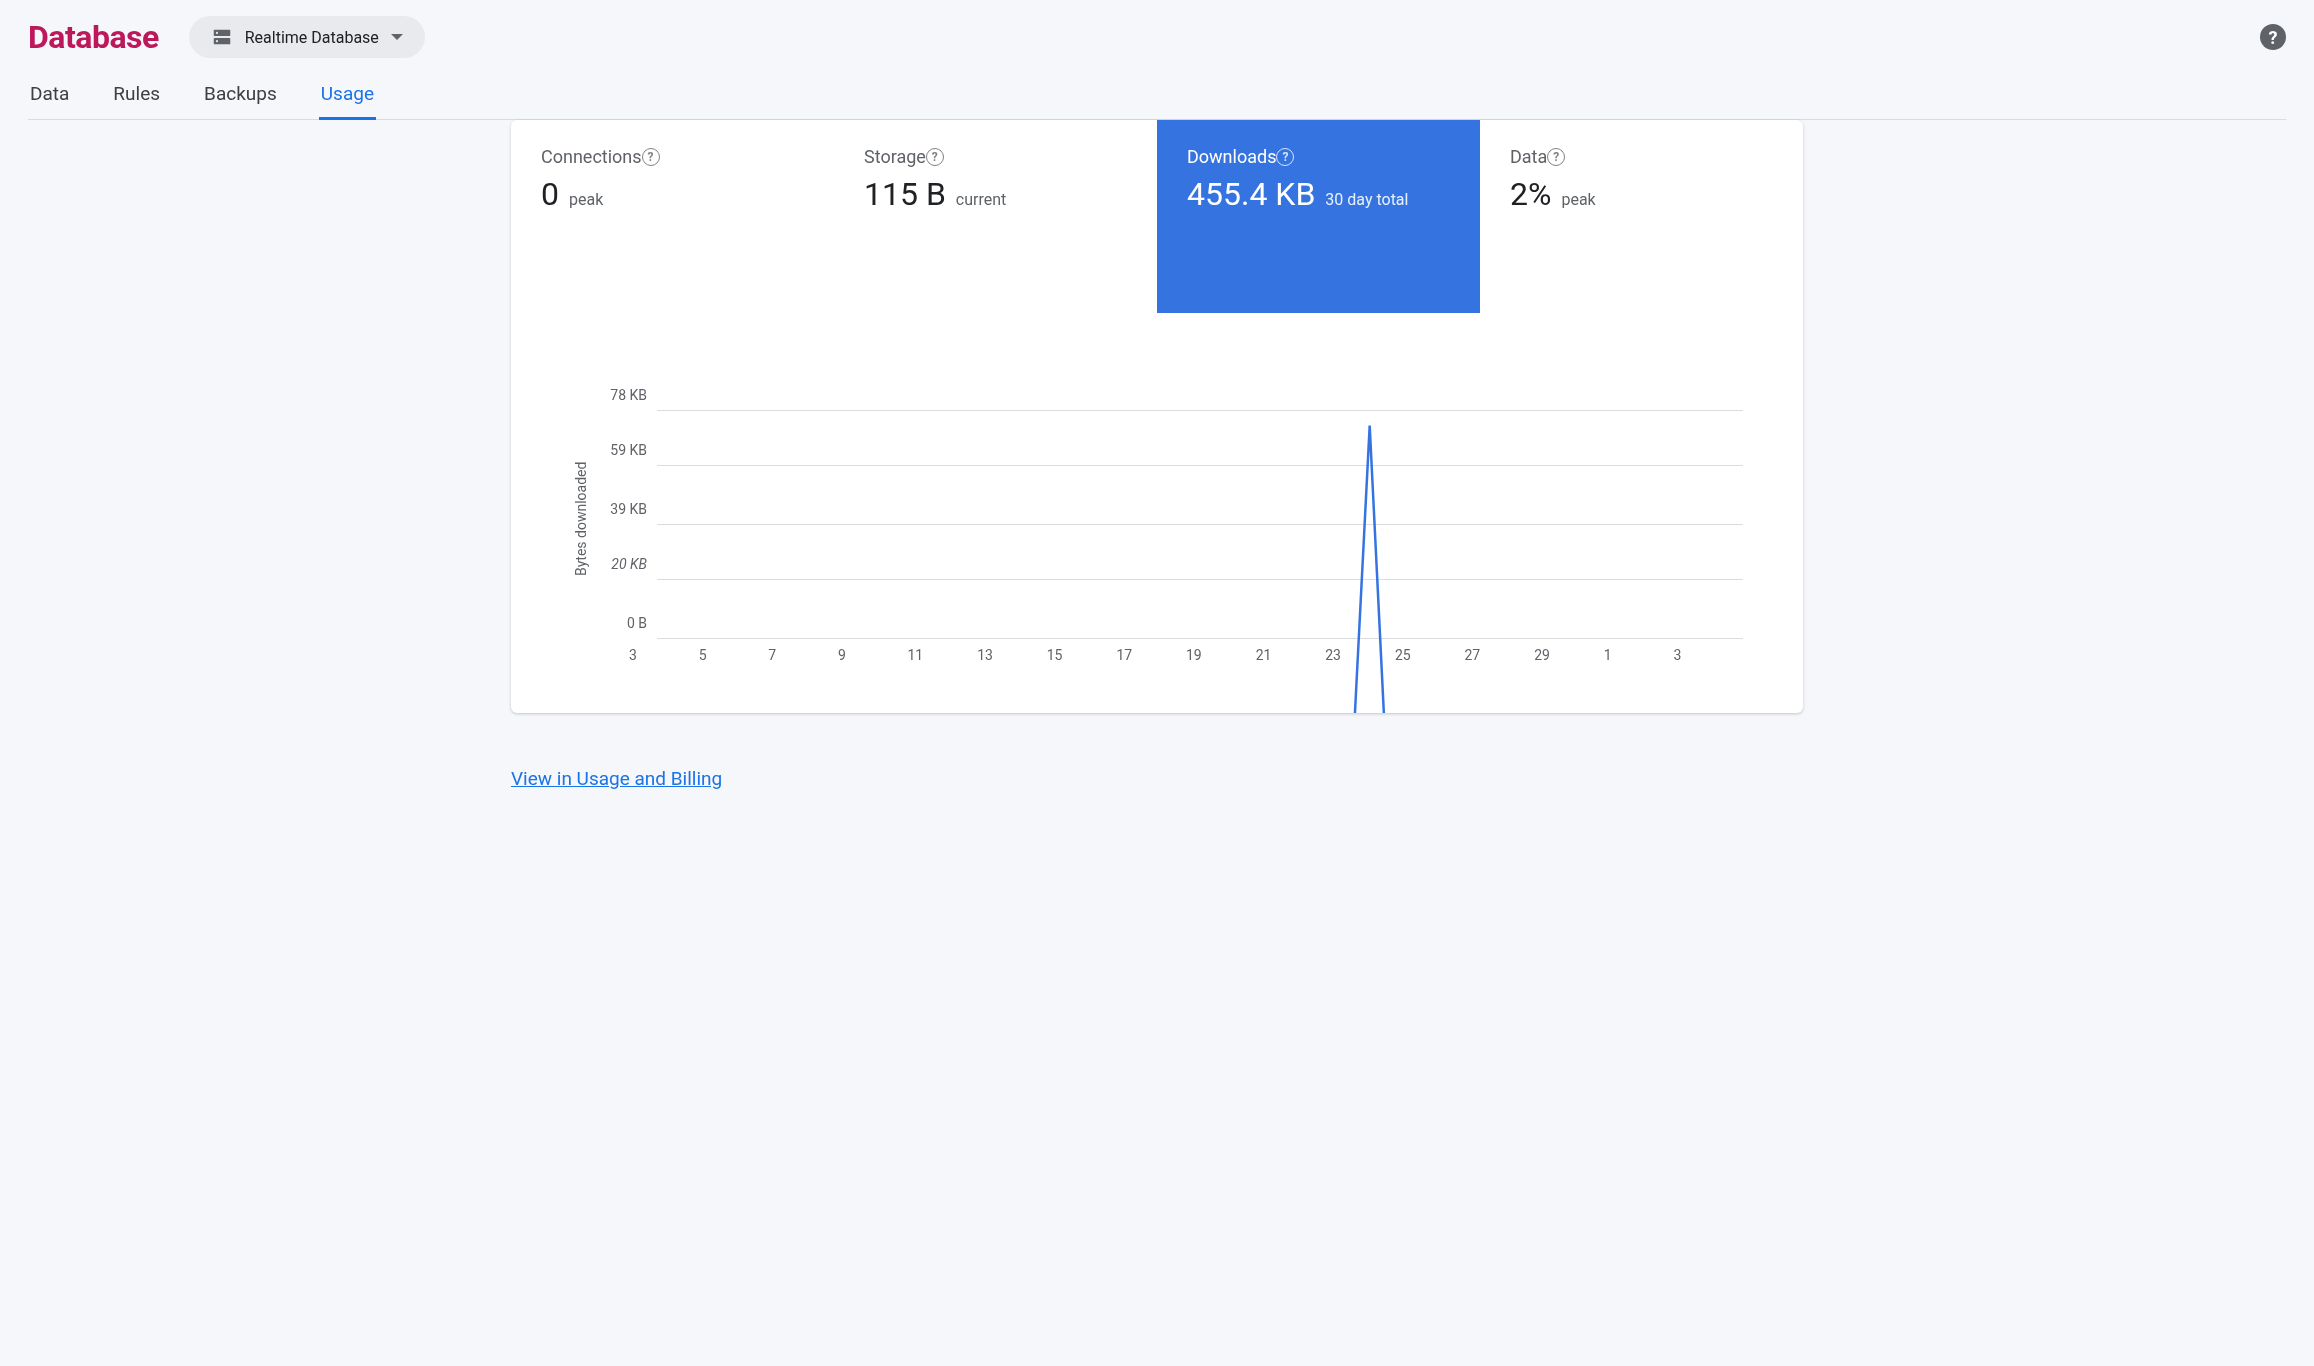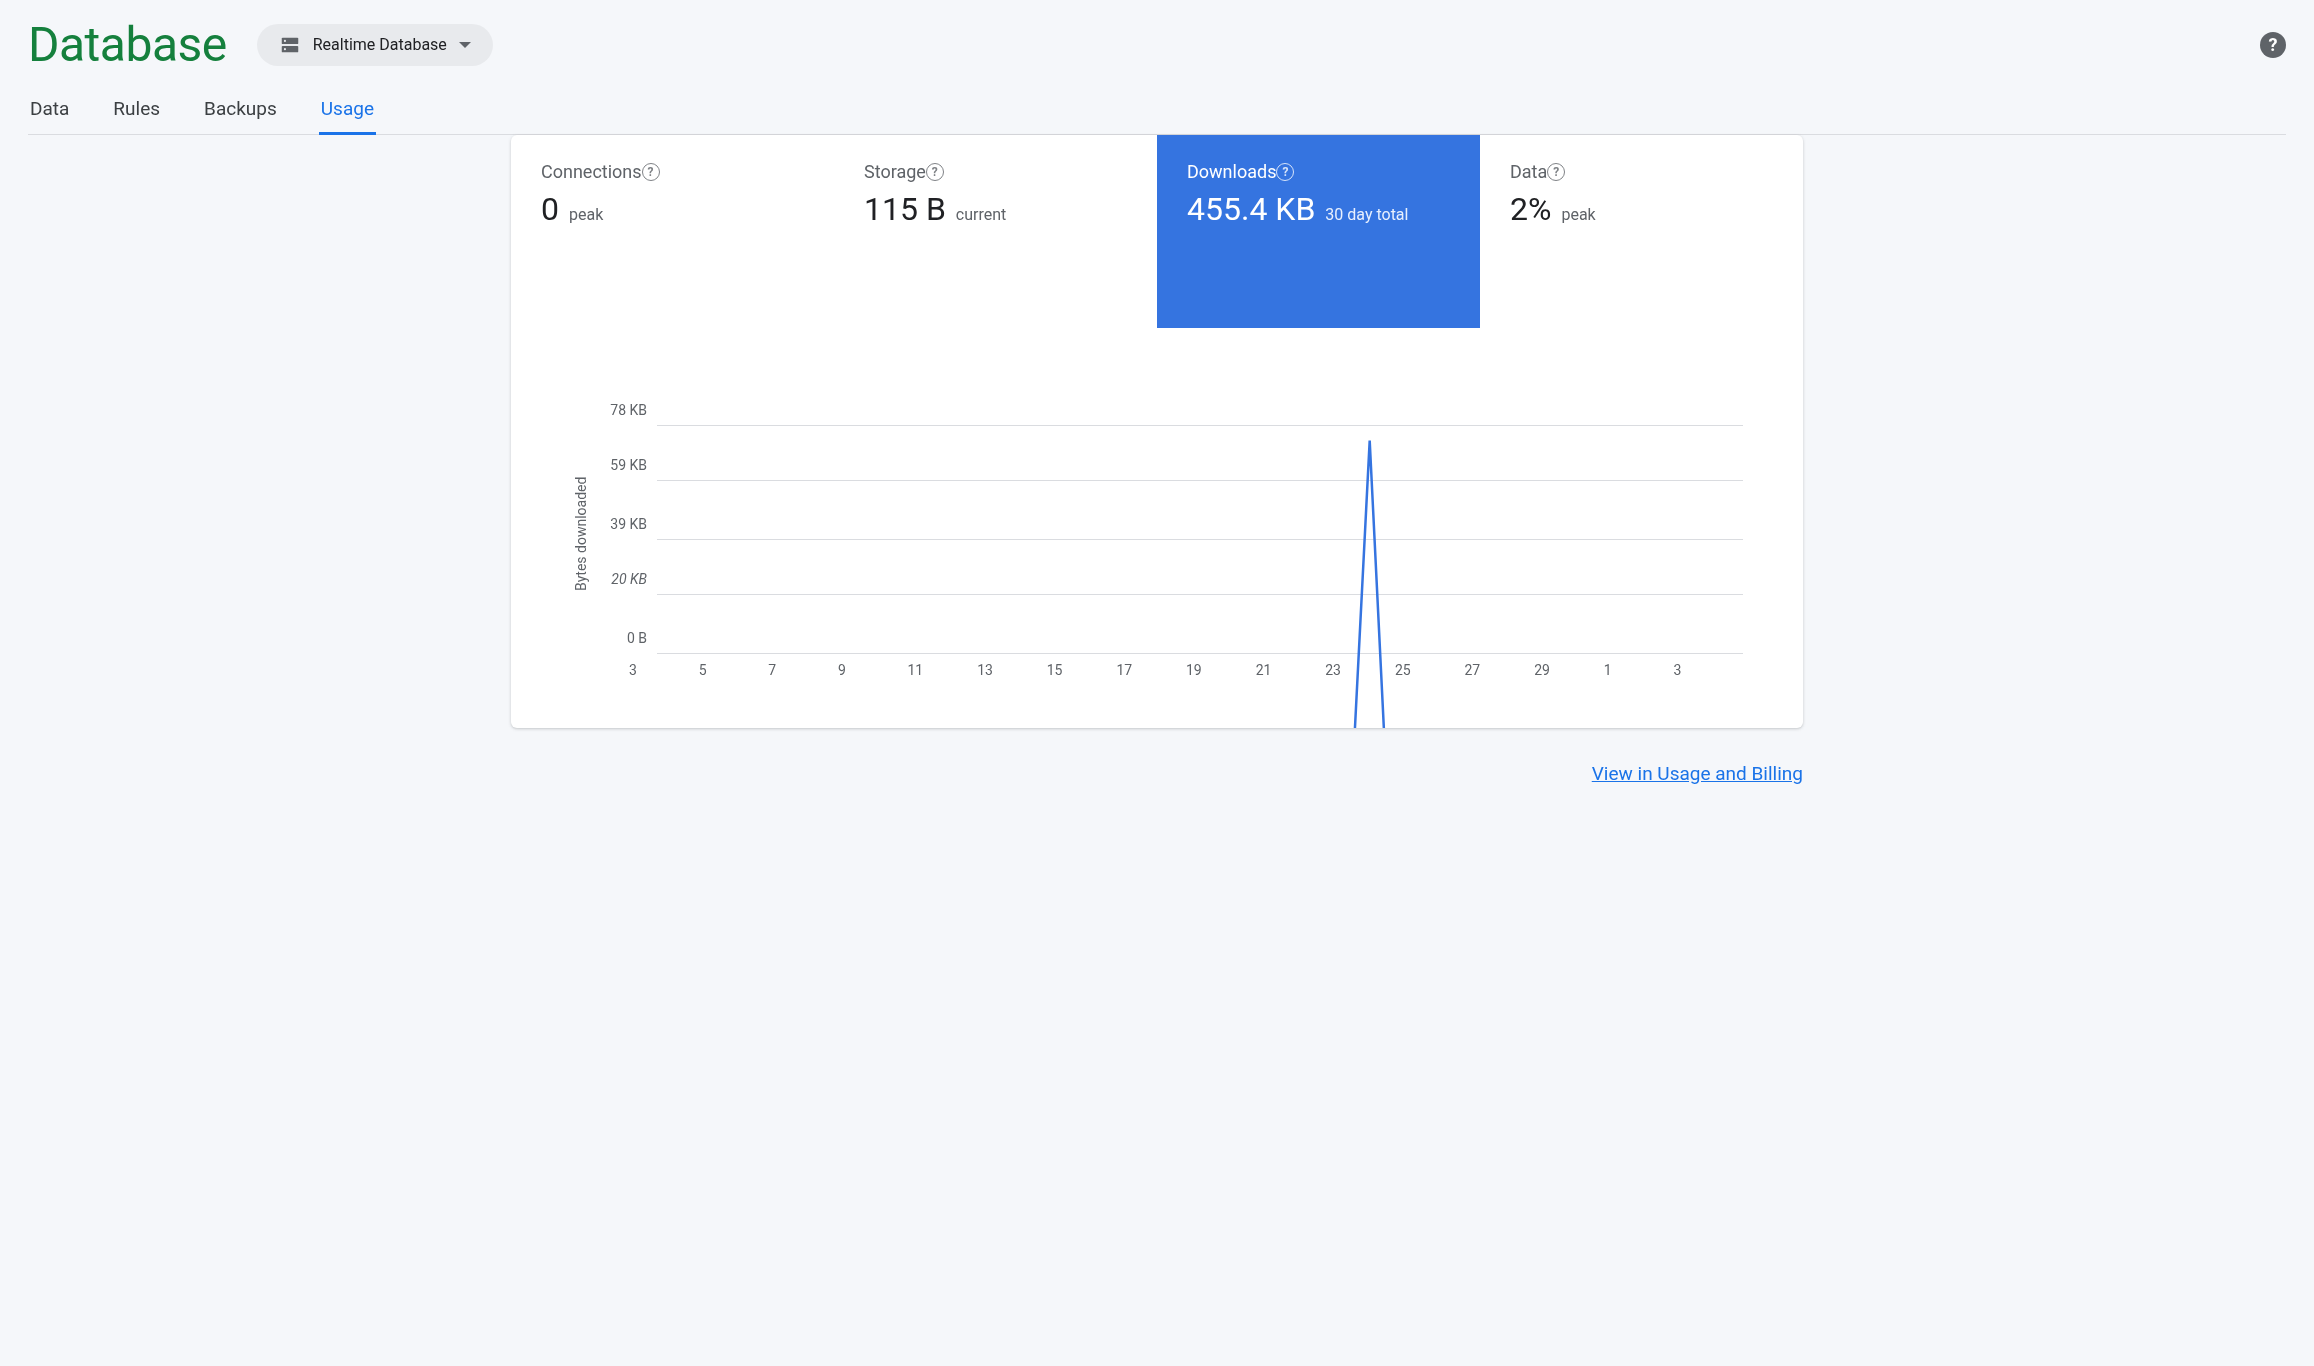"Database" .page-title { color: #15803d -> #be185d; font-size: 48px -> 32px; font-weight: 400 -> 700 }
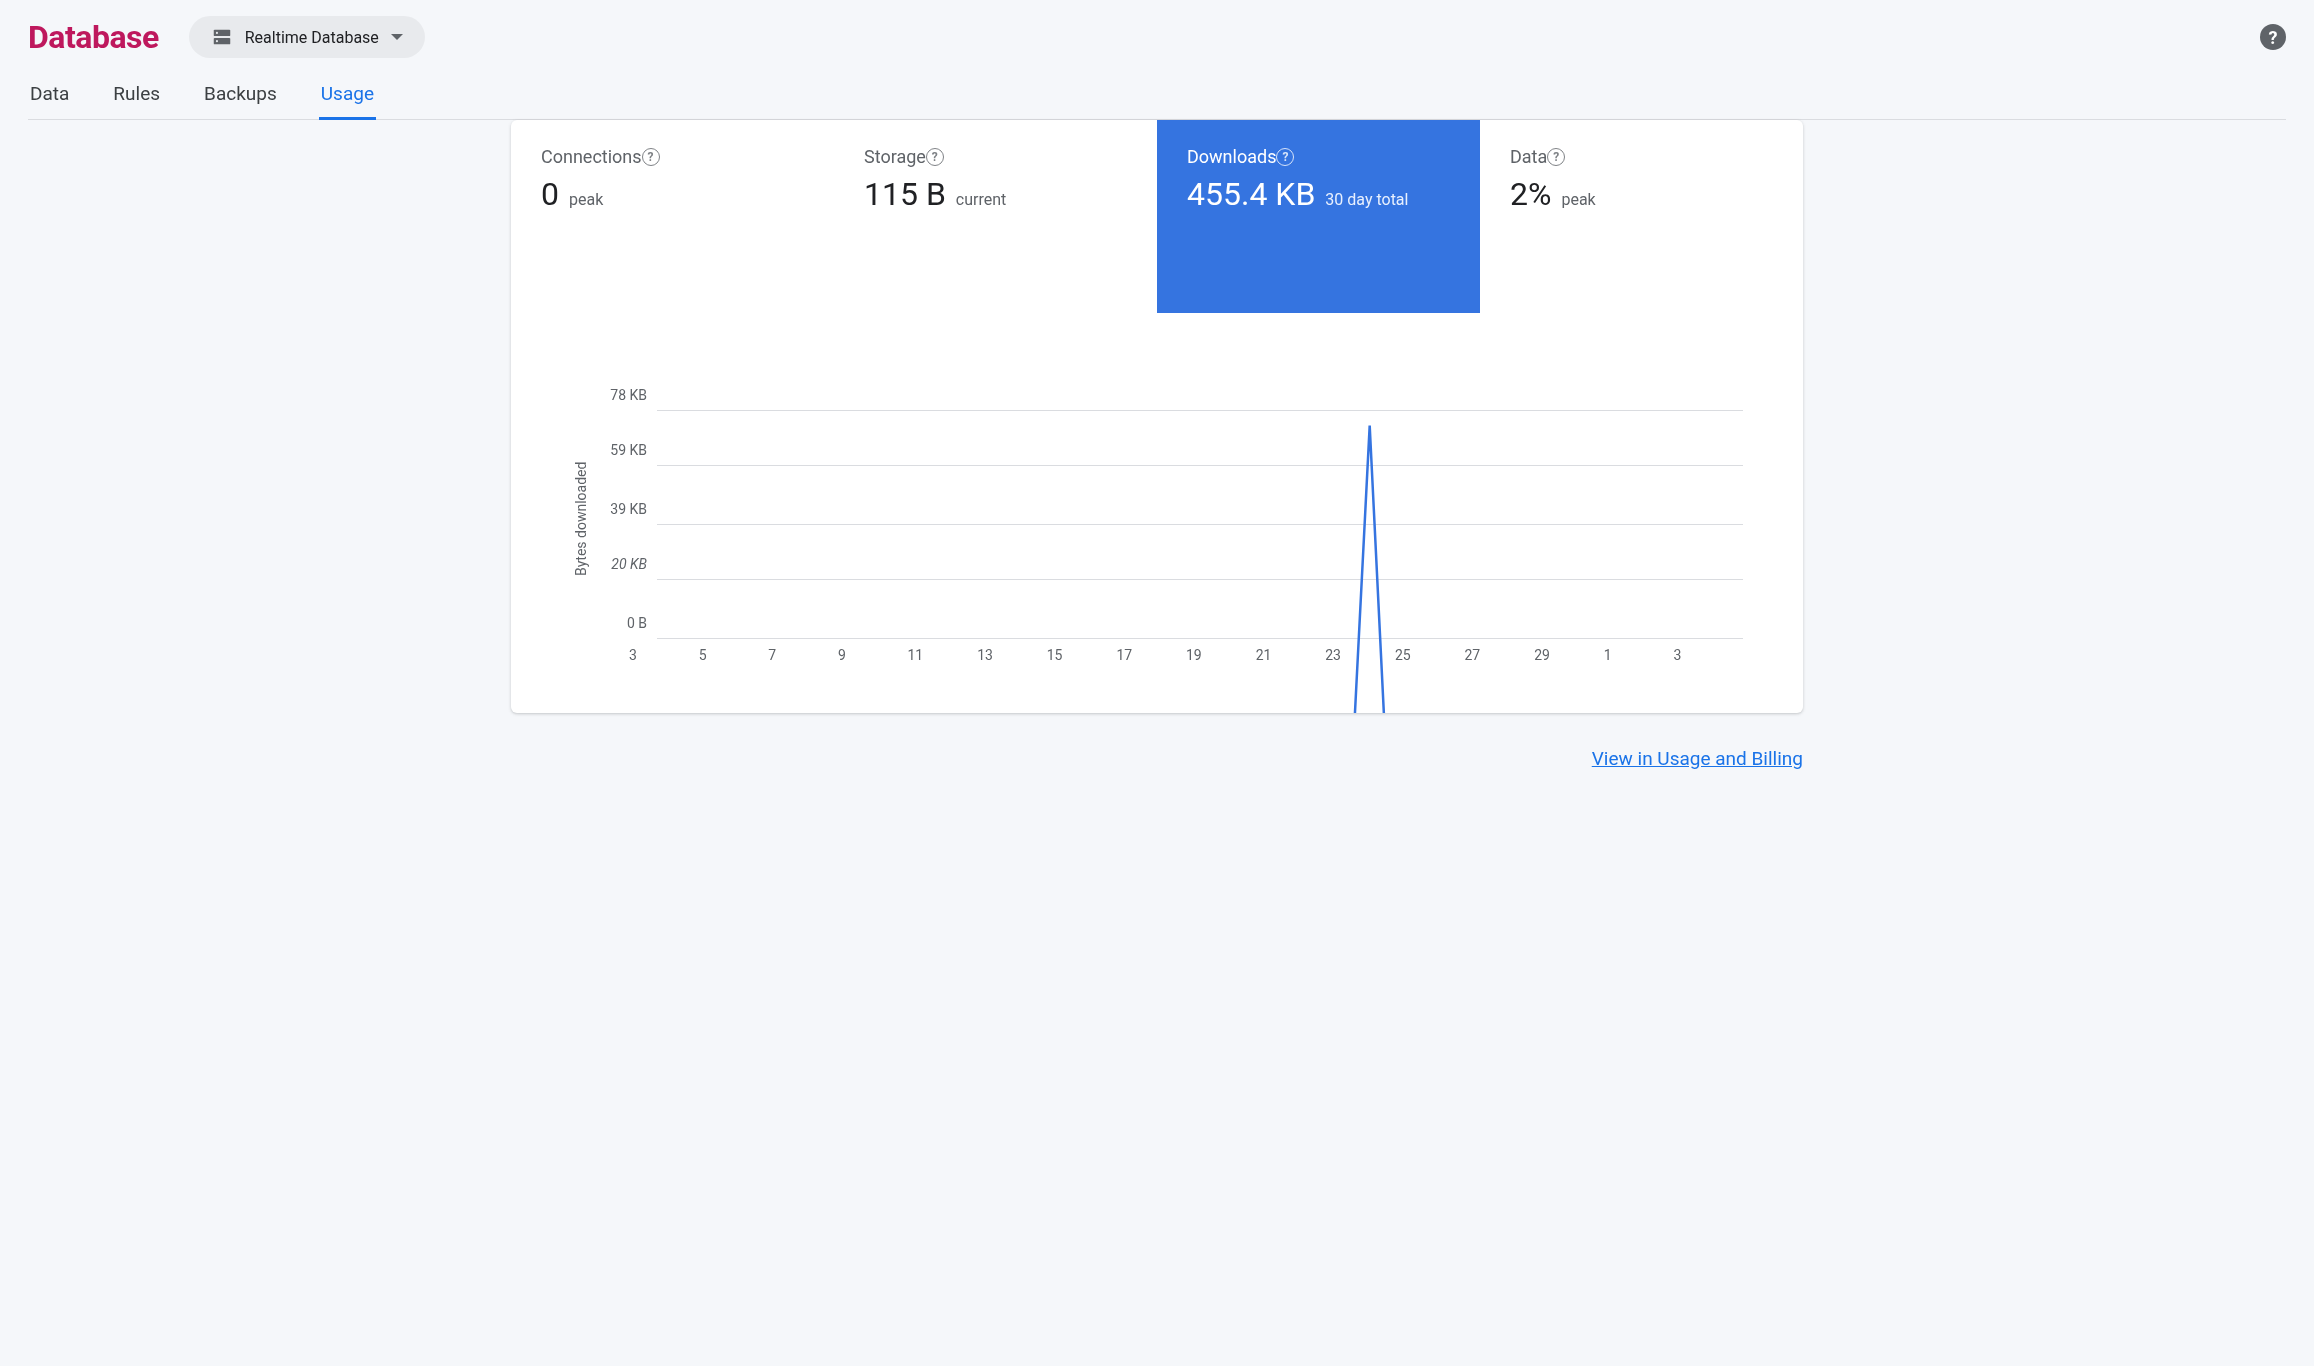"View in Usage and Billing" .footer-link { padding: 34px 4px 20px -> 54px 4px 20px; text-align: right -> none }
